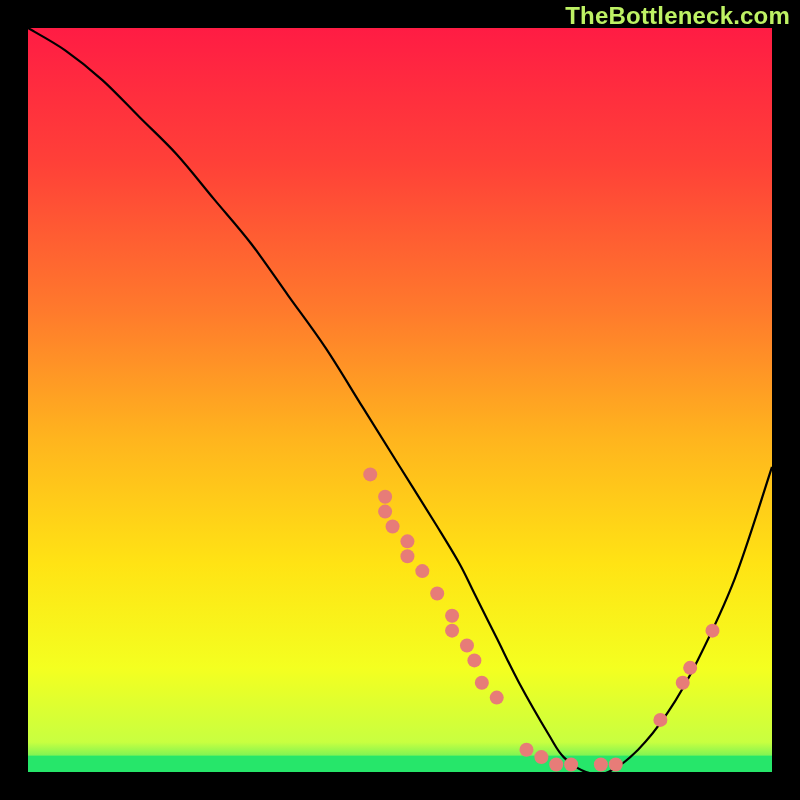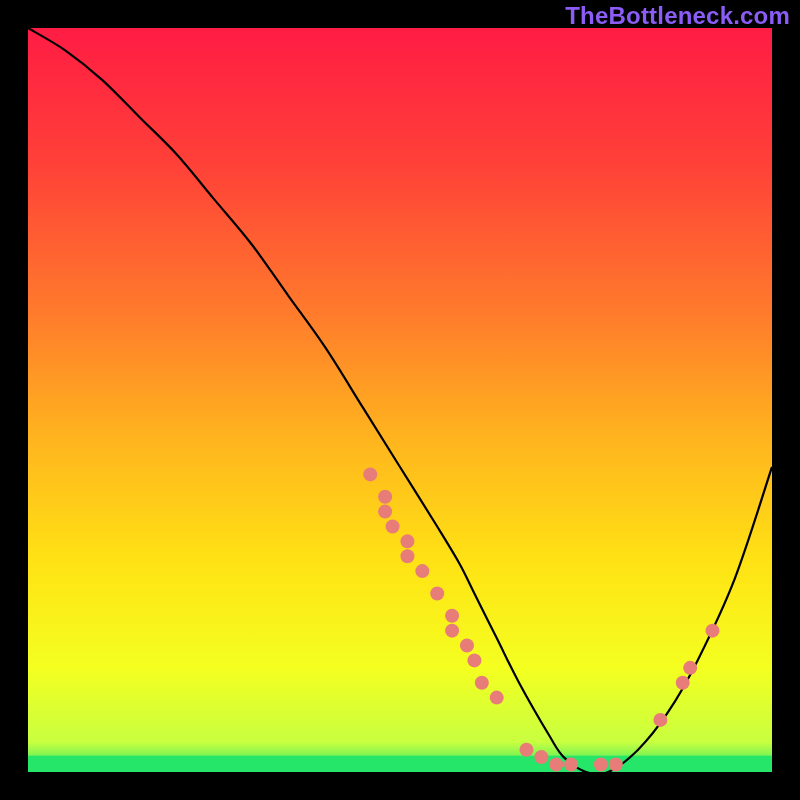"TheBottleneck.com" .watermark { color: #8b5cf6 -> #bef264 }
